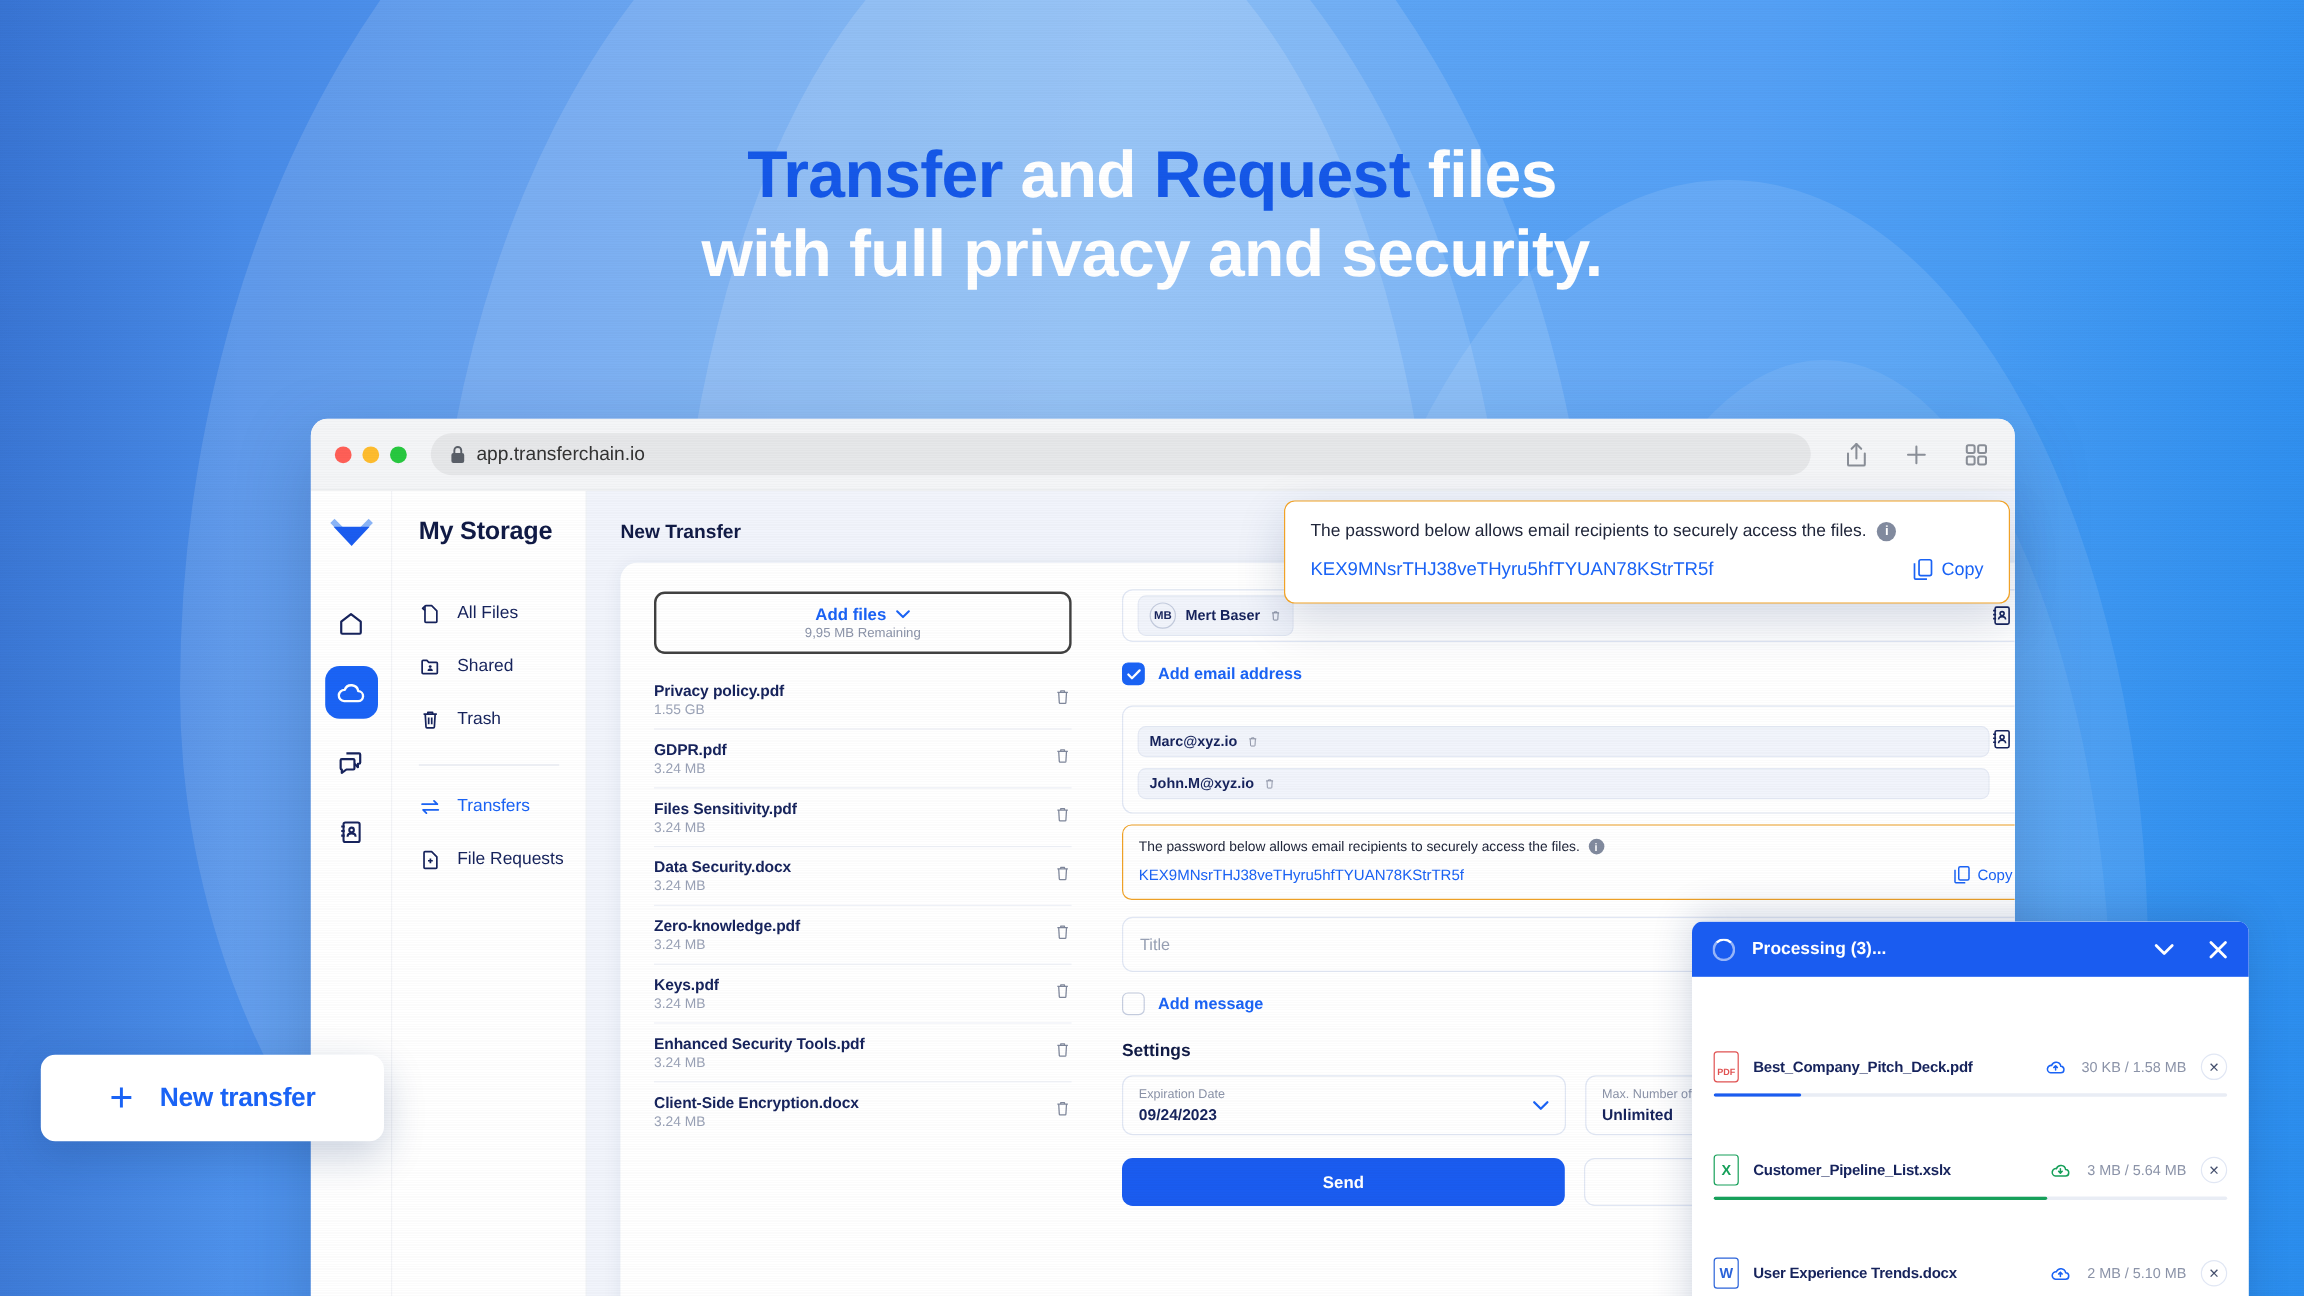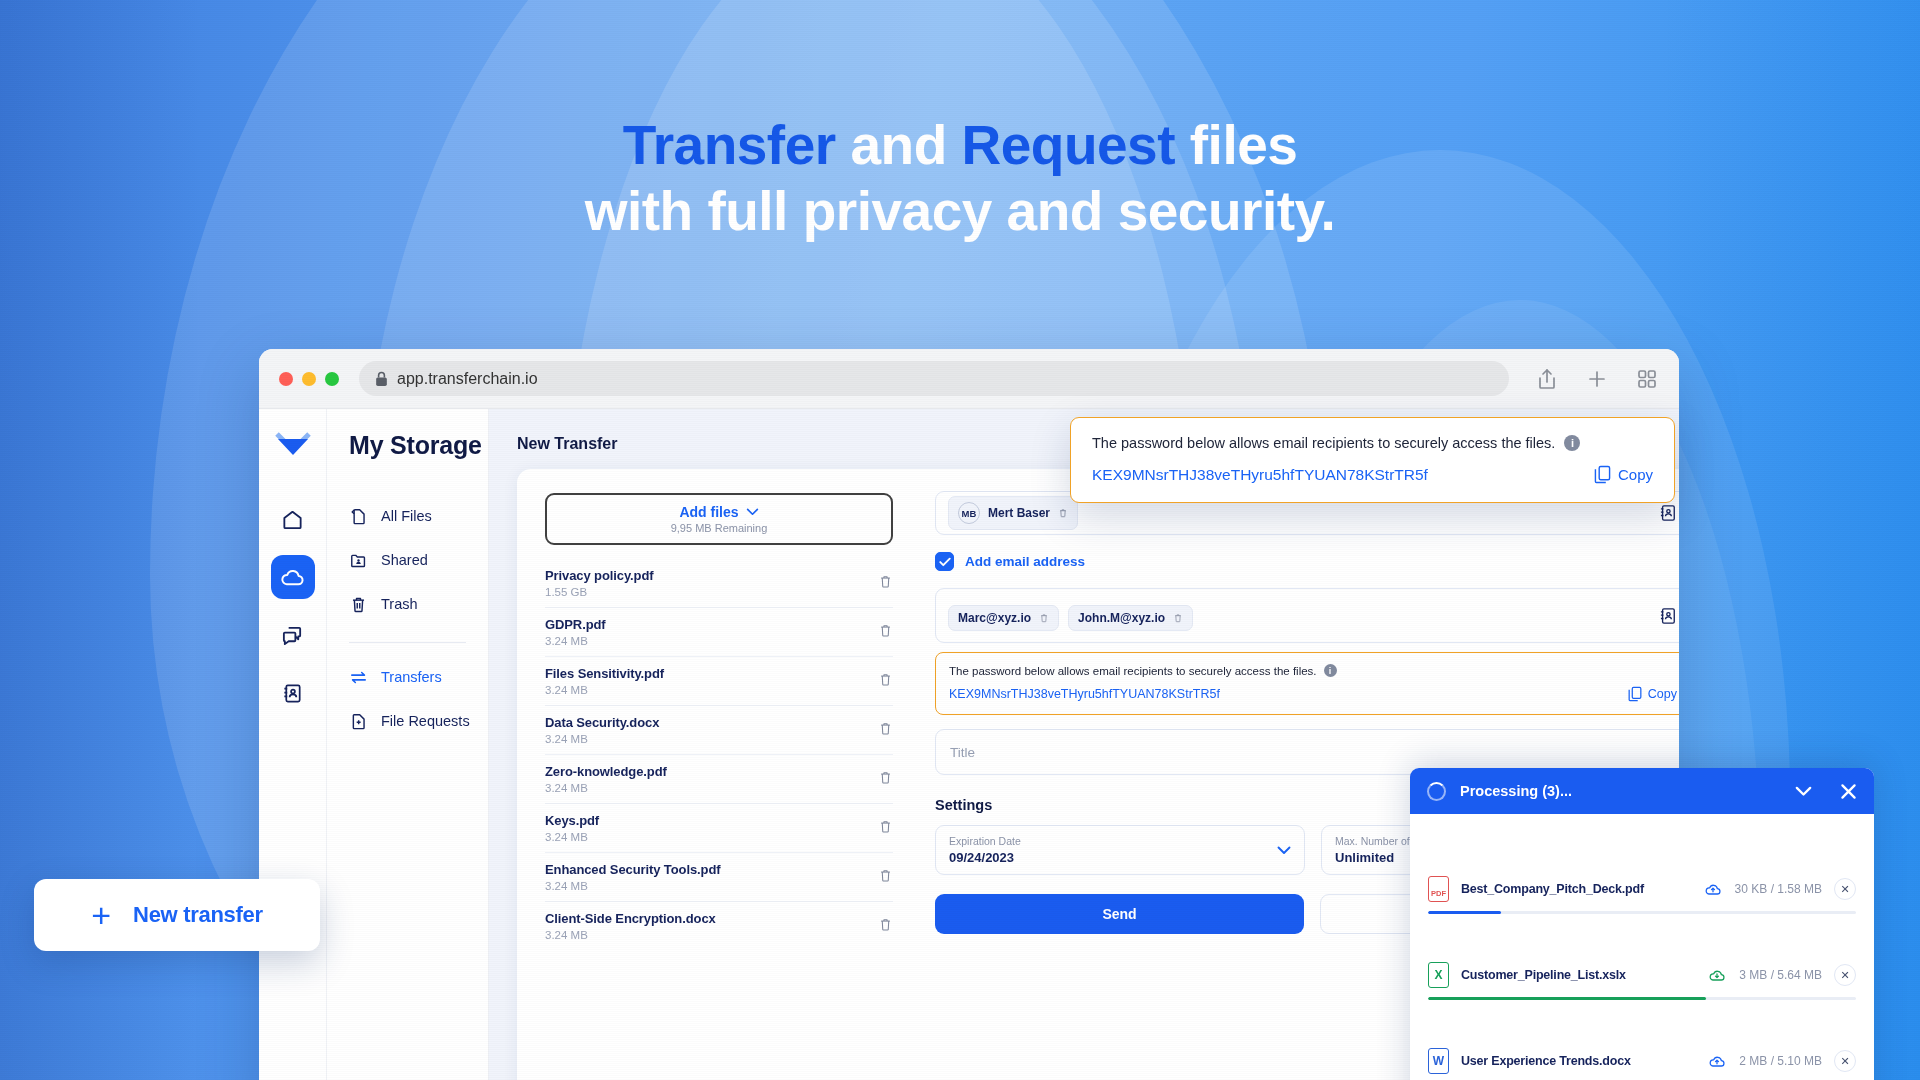"My Storage" .nav-title { font-size: 25px -> 21px }
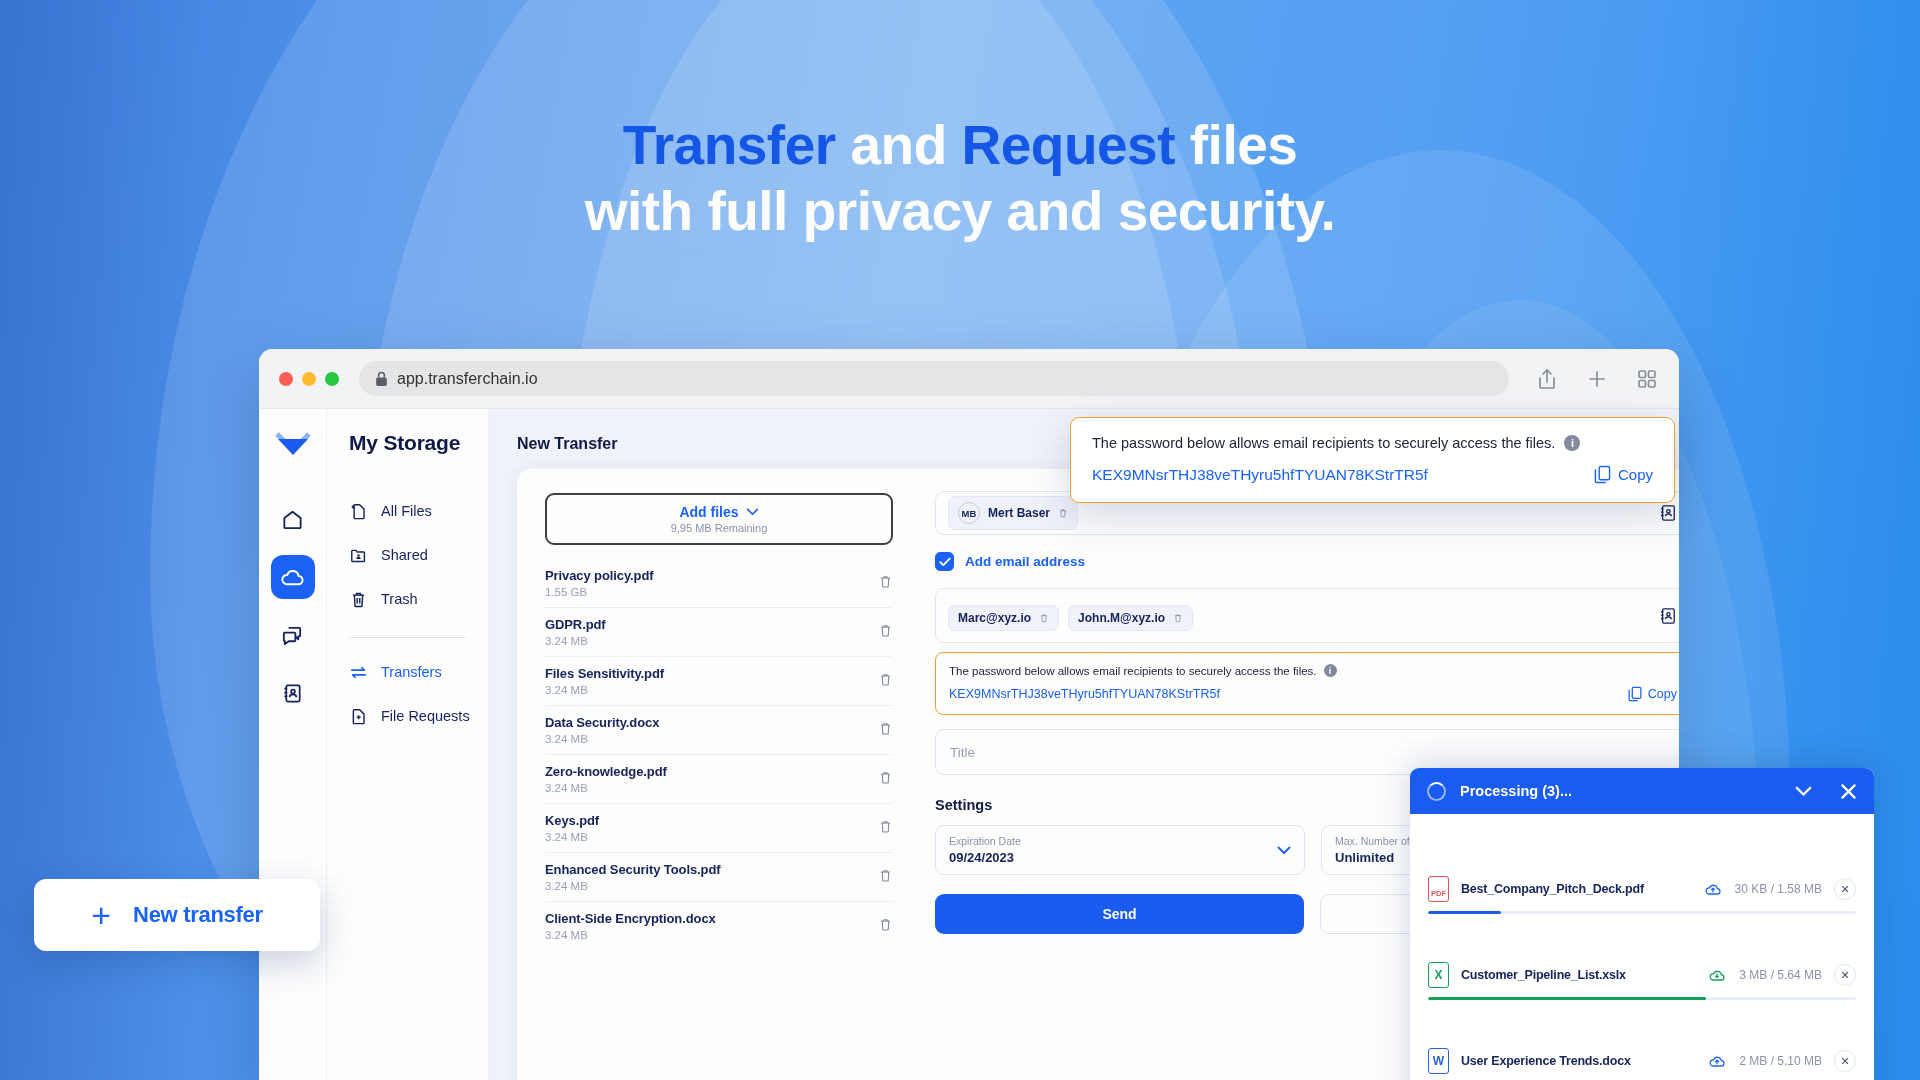"Marc@xyz.io" .chips { flex-direction: none -> column }
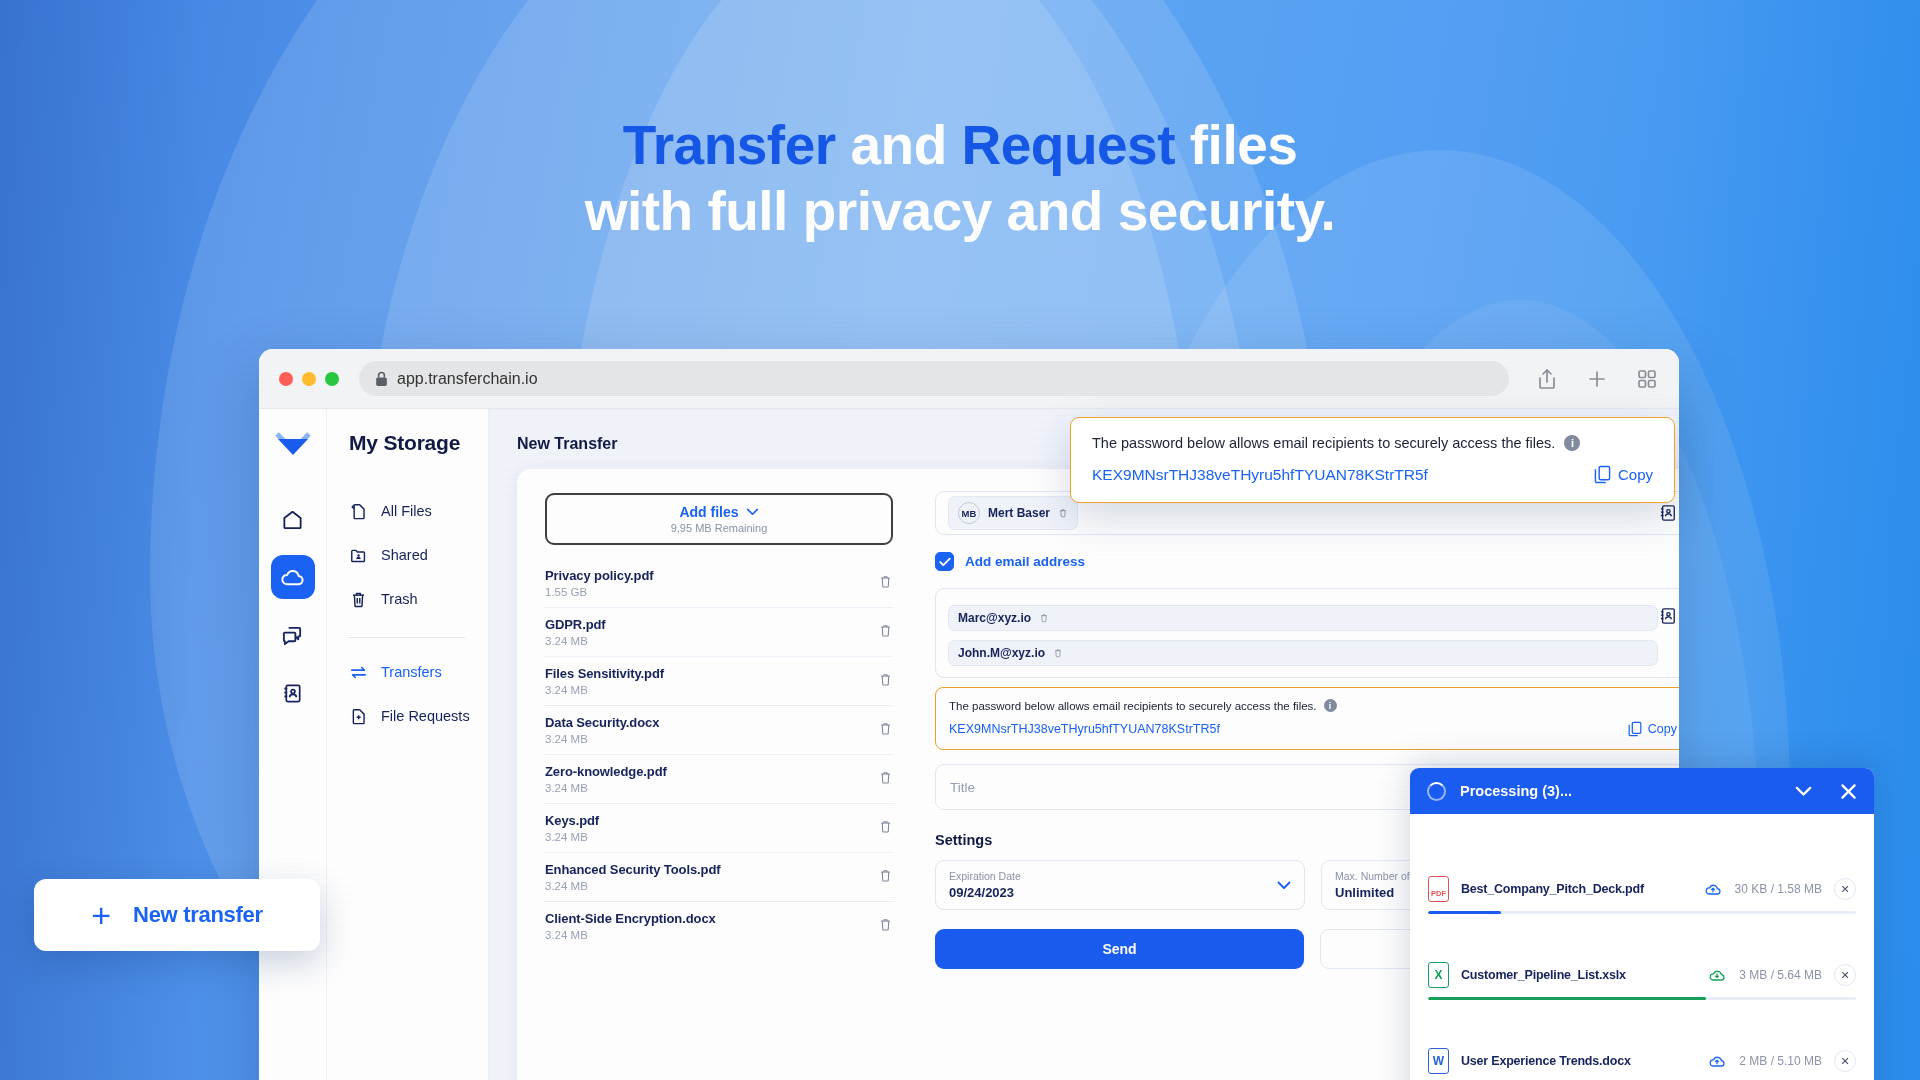"Add message" div.checkrow { html: none -> <div> <span></span> <span>Add message</span> </div> }
